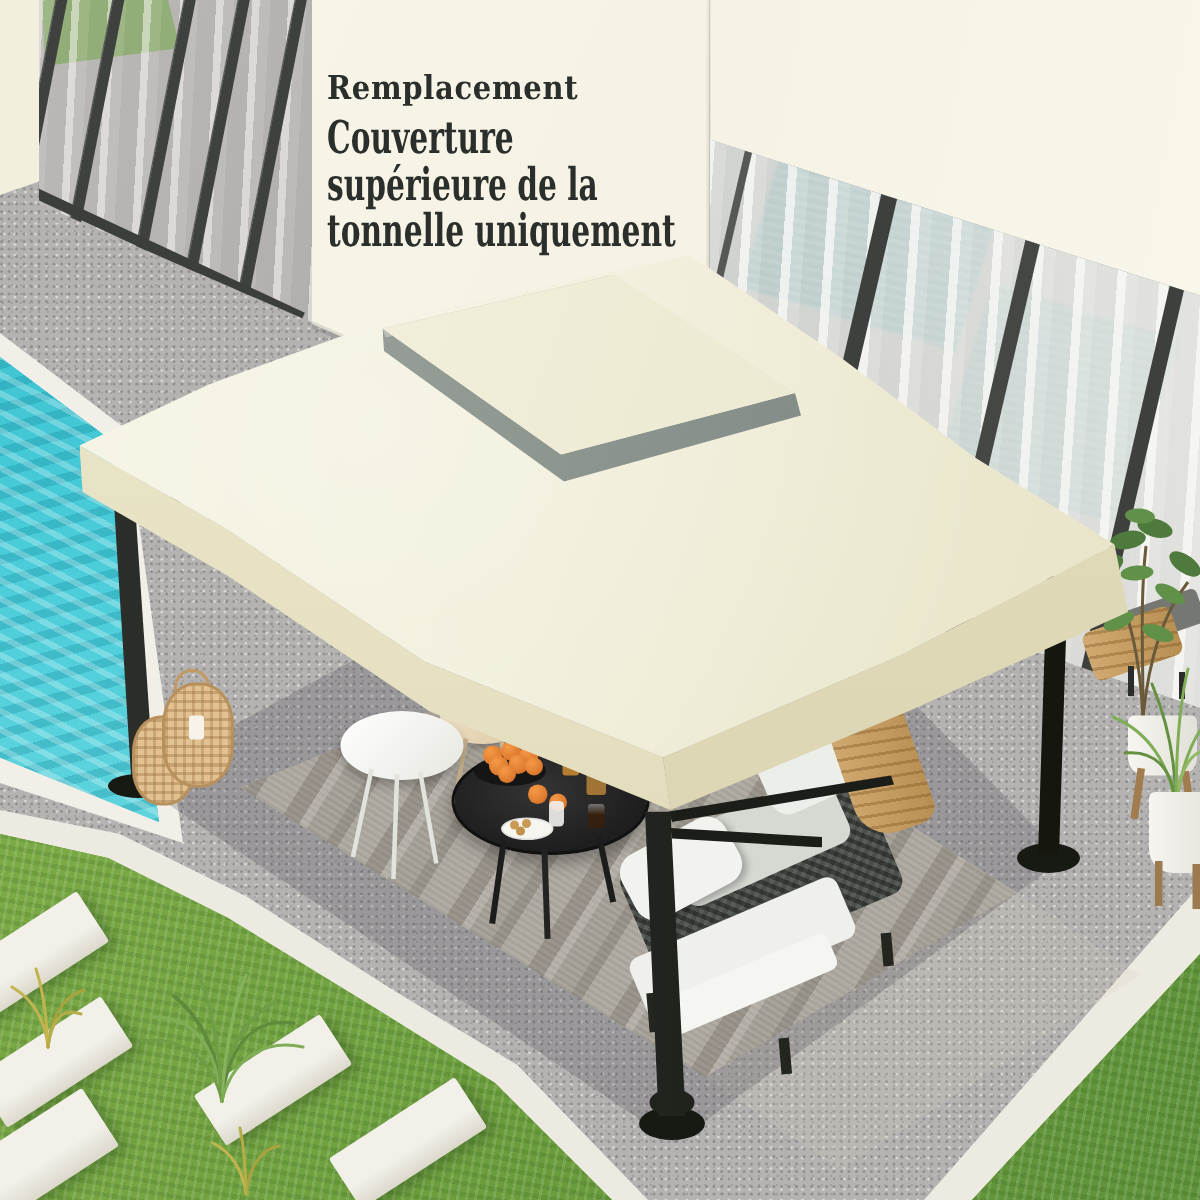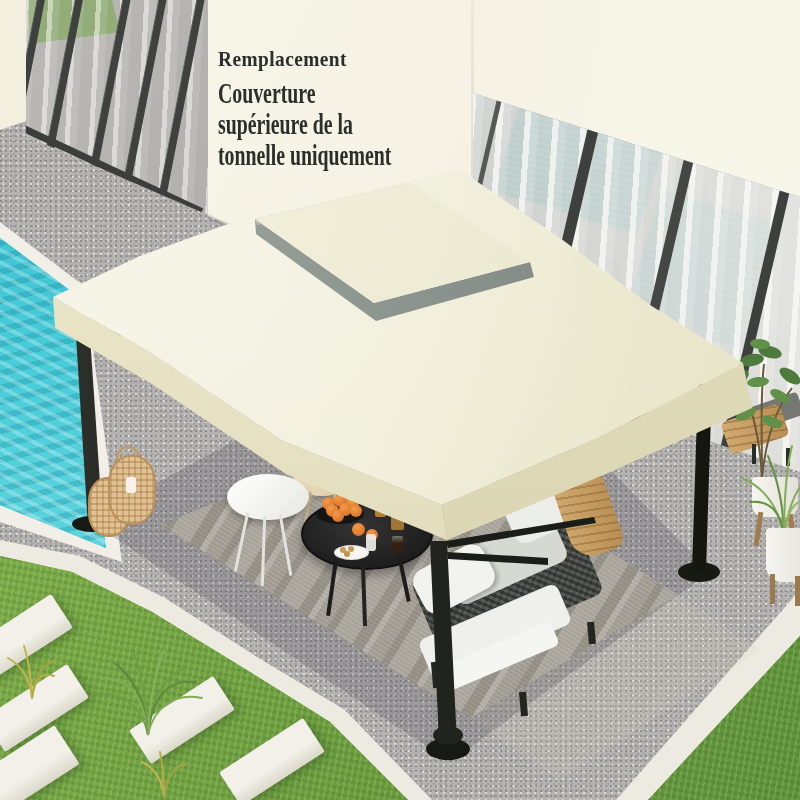"Remplacement" .overlay-text { font-family: Liberation Serif, serif -> none }
